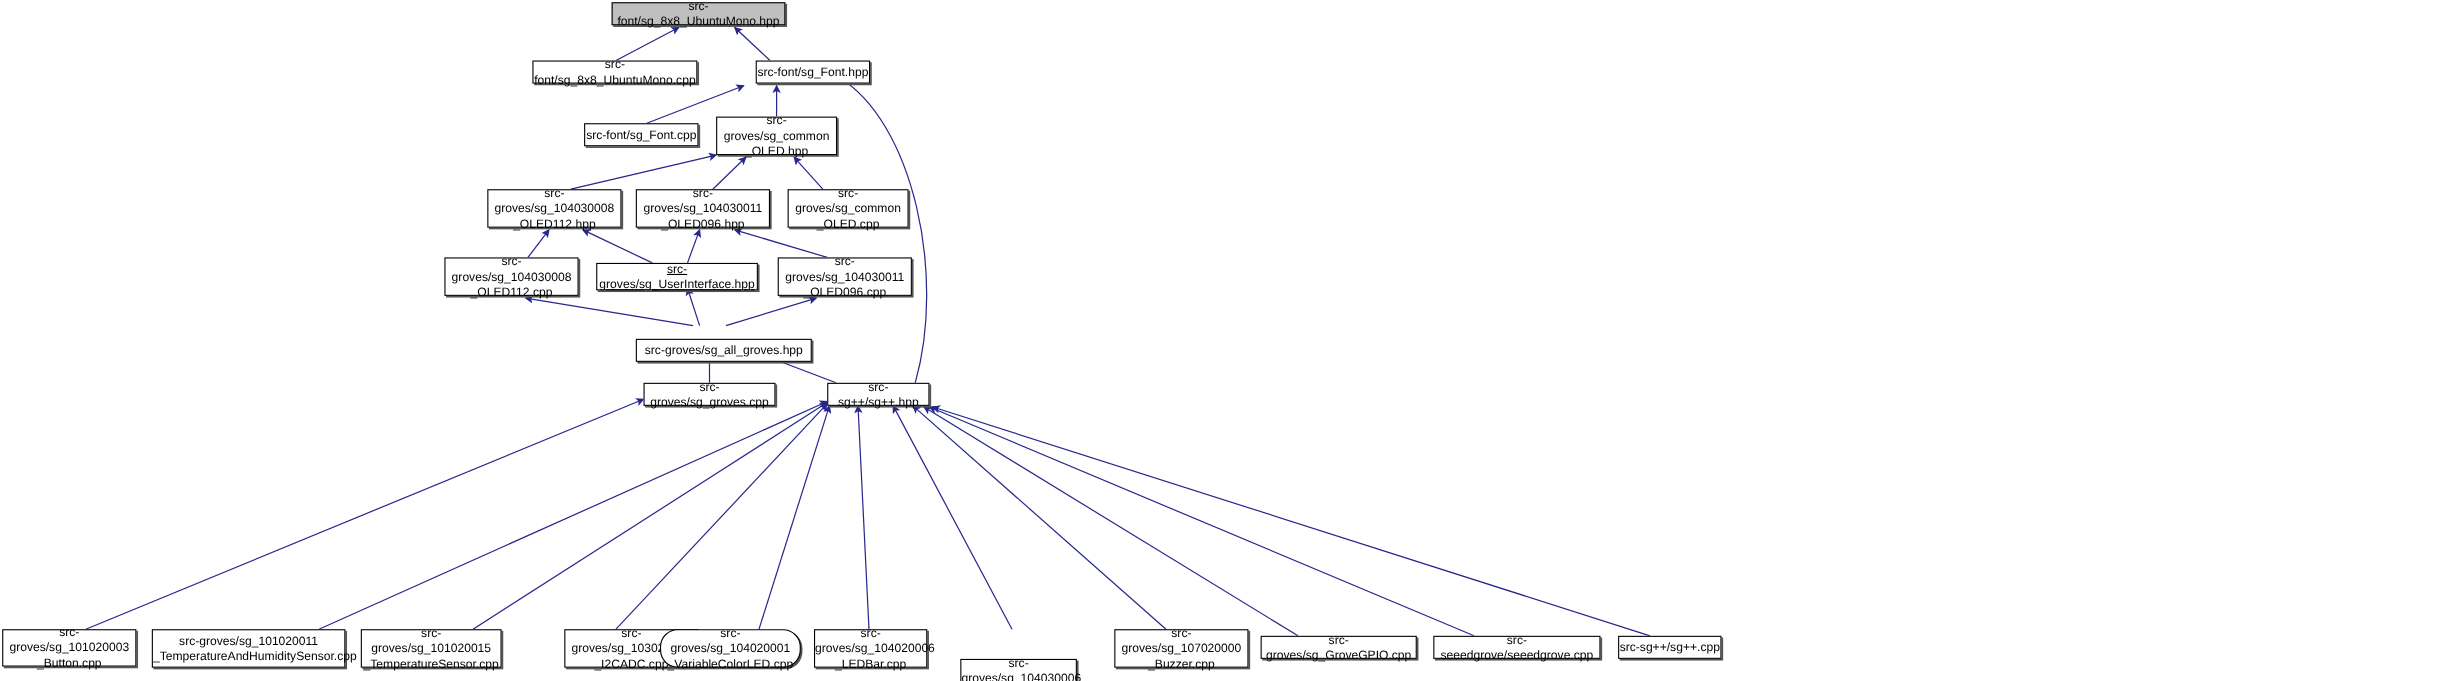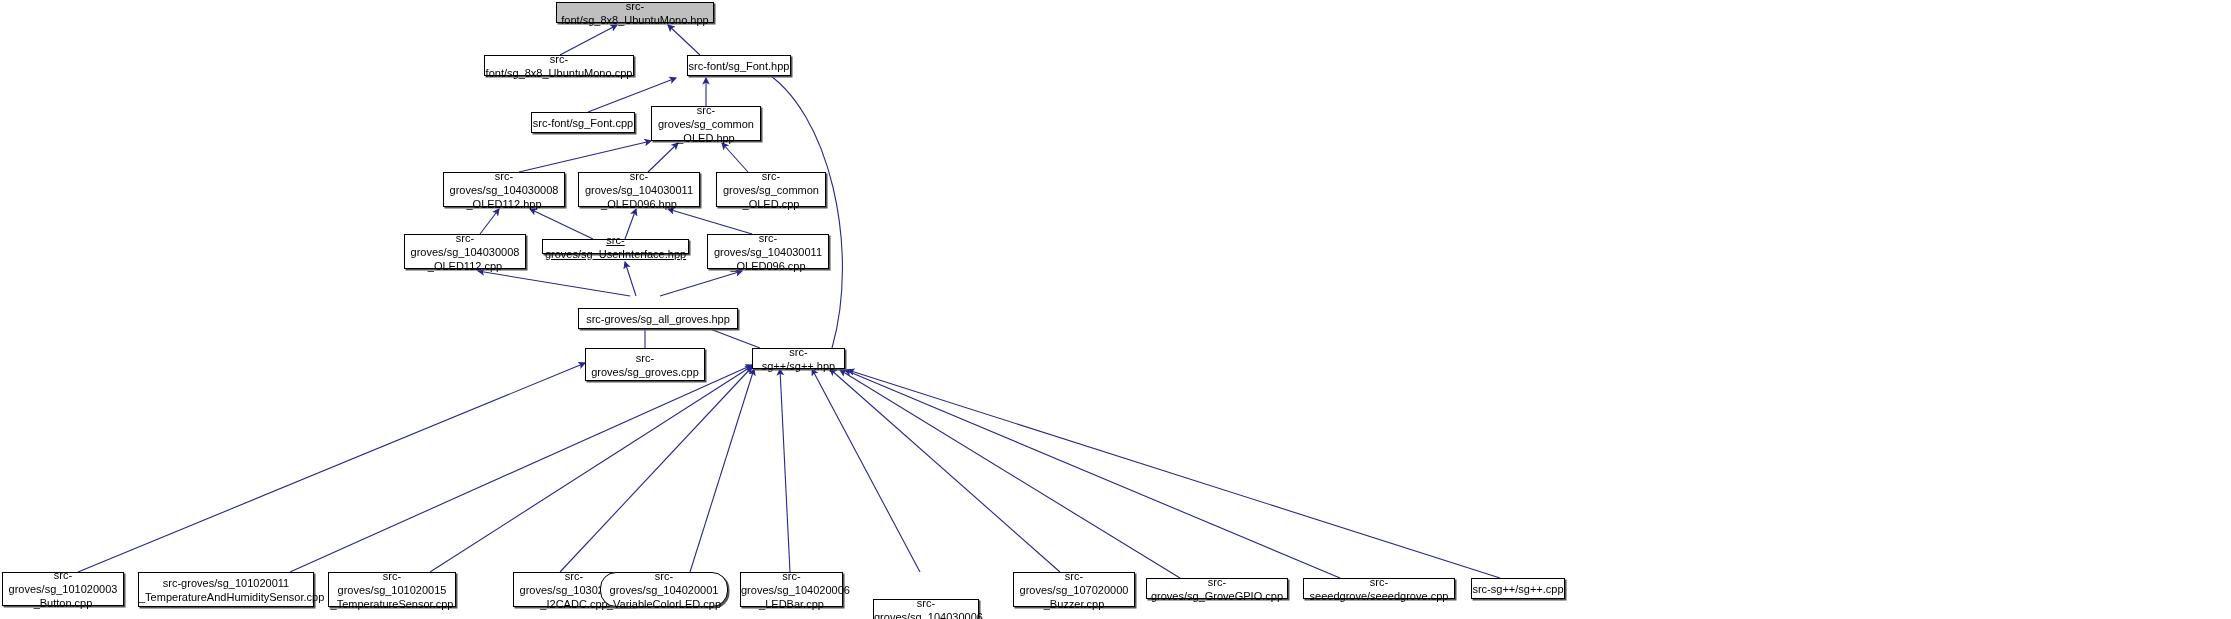"src-groves/sg_UserInterface.hpp" div.node { height: 15px -> 25px }
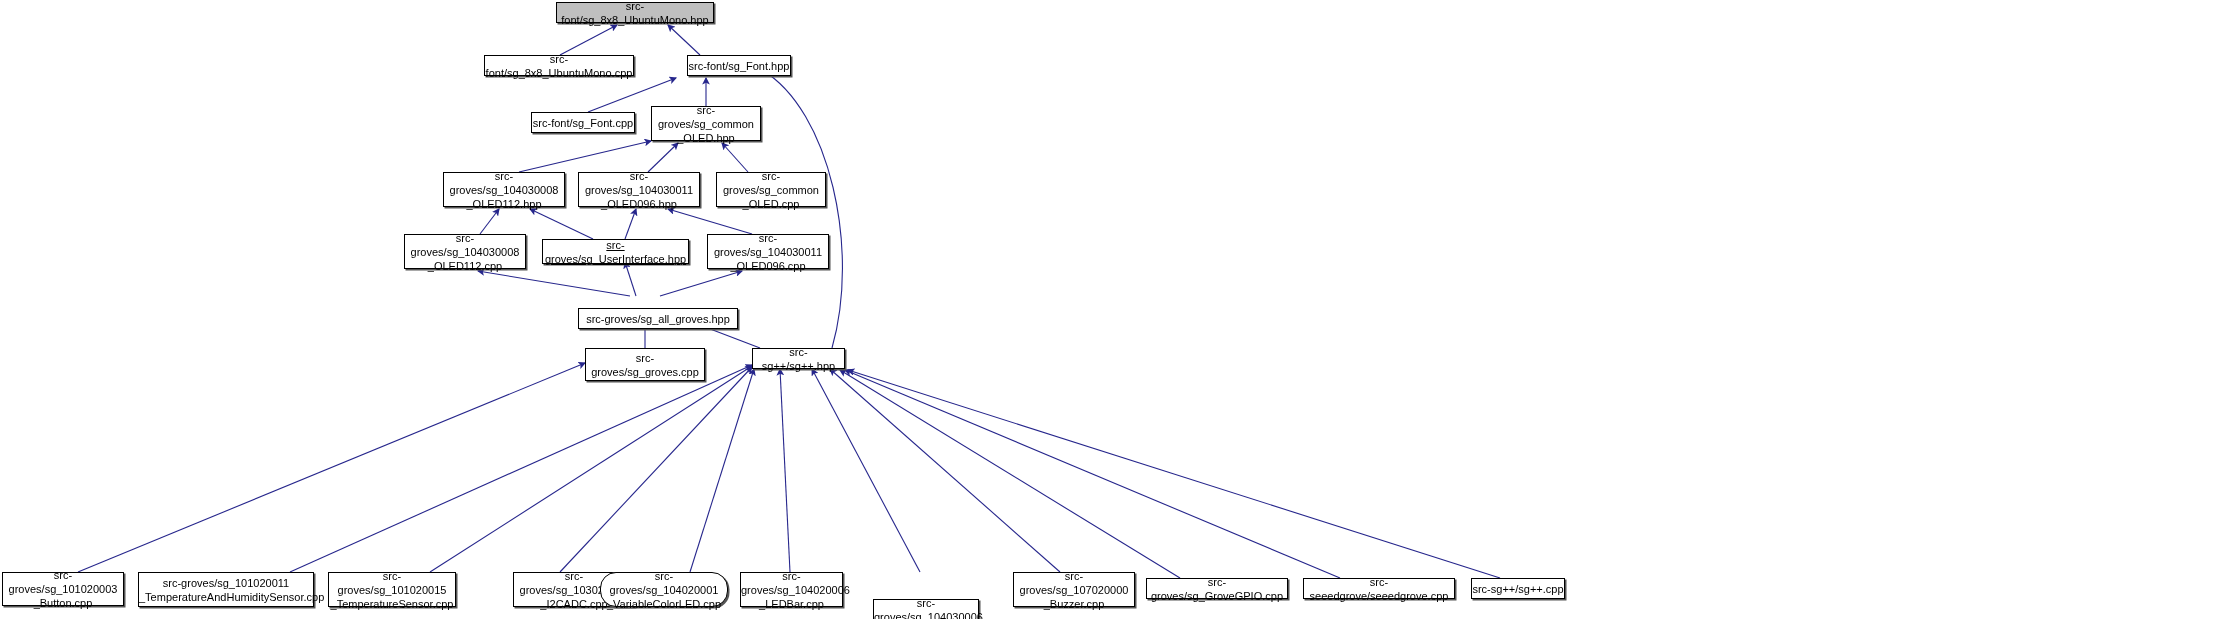"src-groves/sg_groves.cpp" div.node { height: 33px -> 21px }
